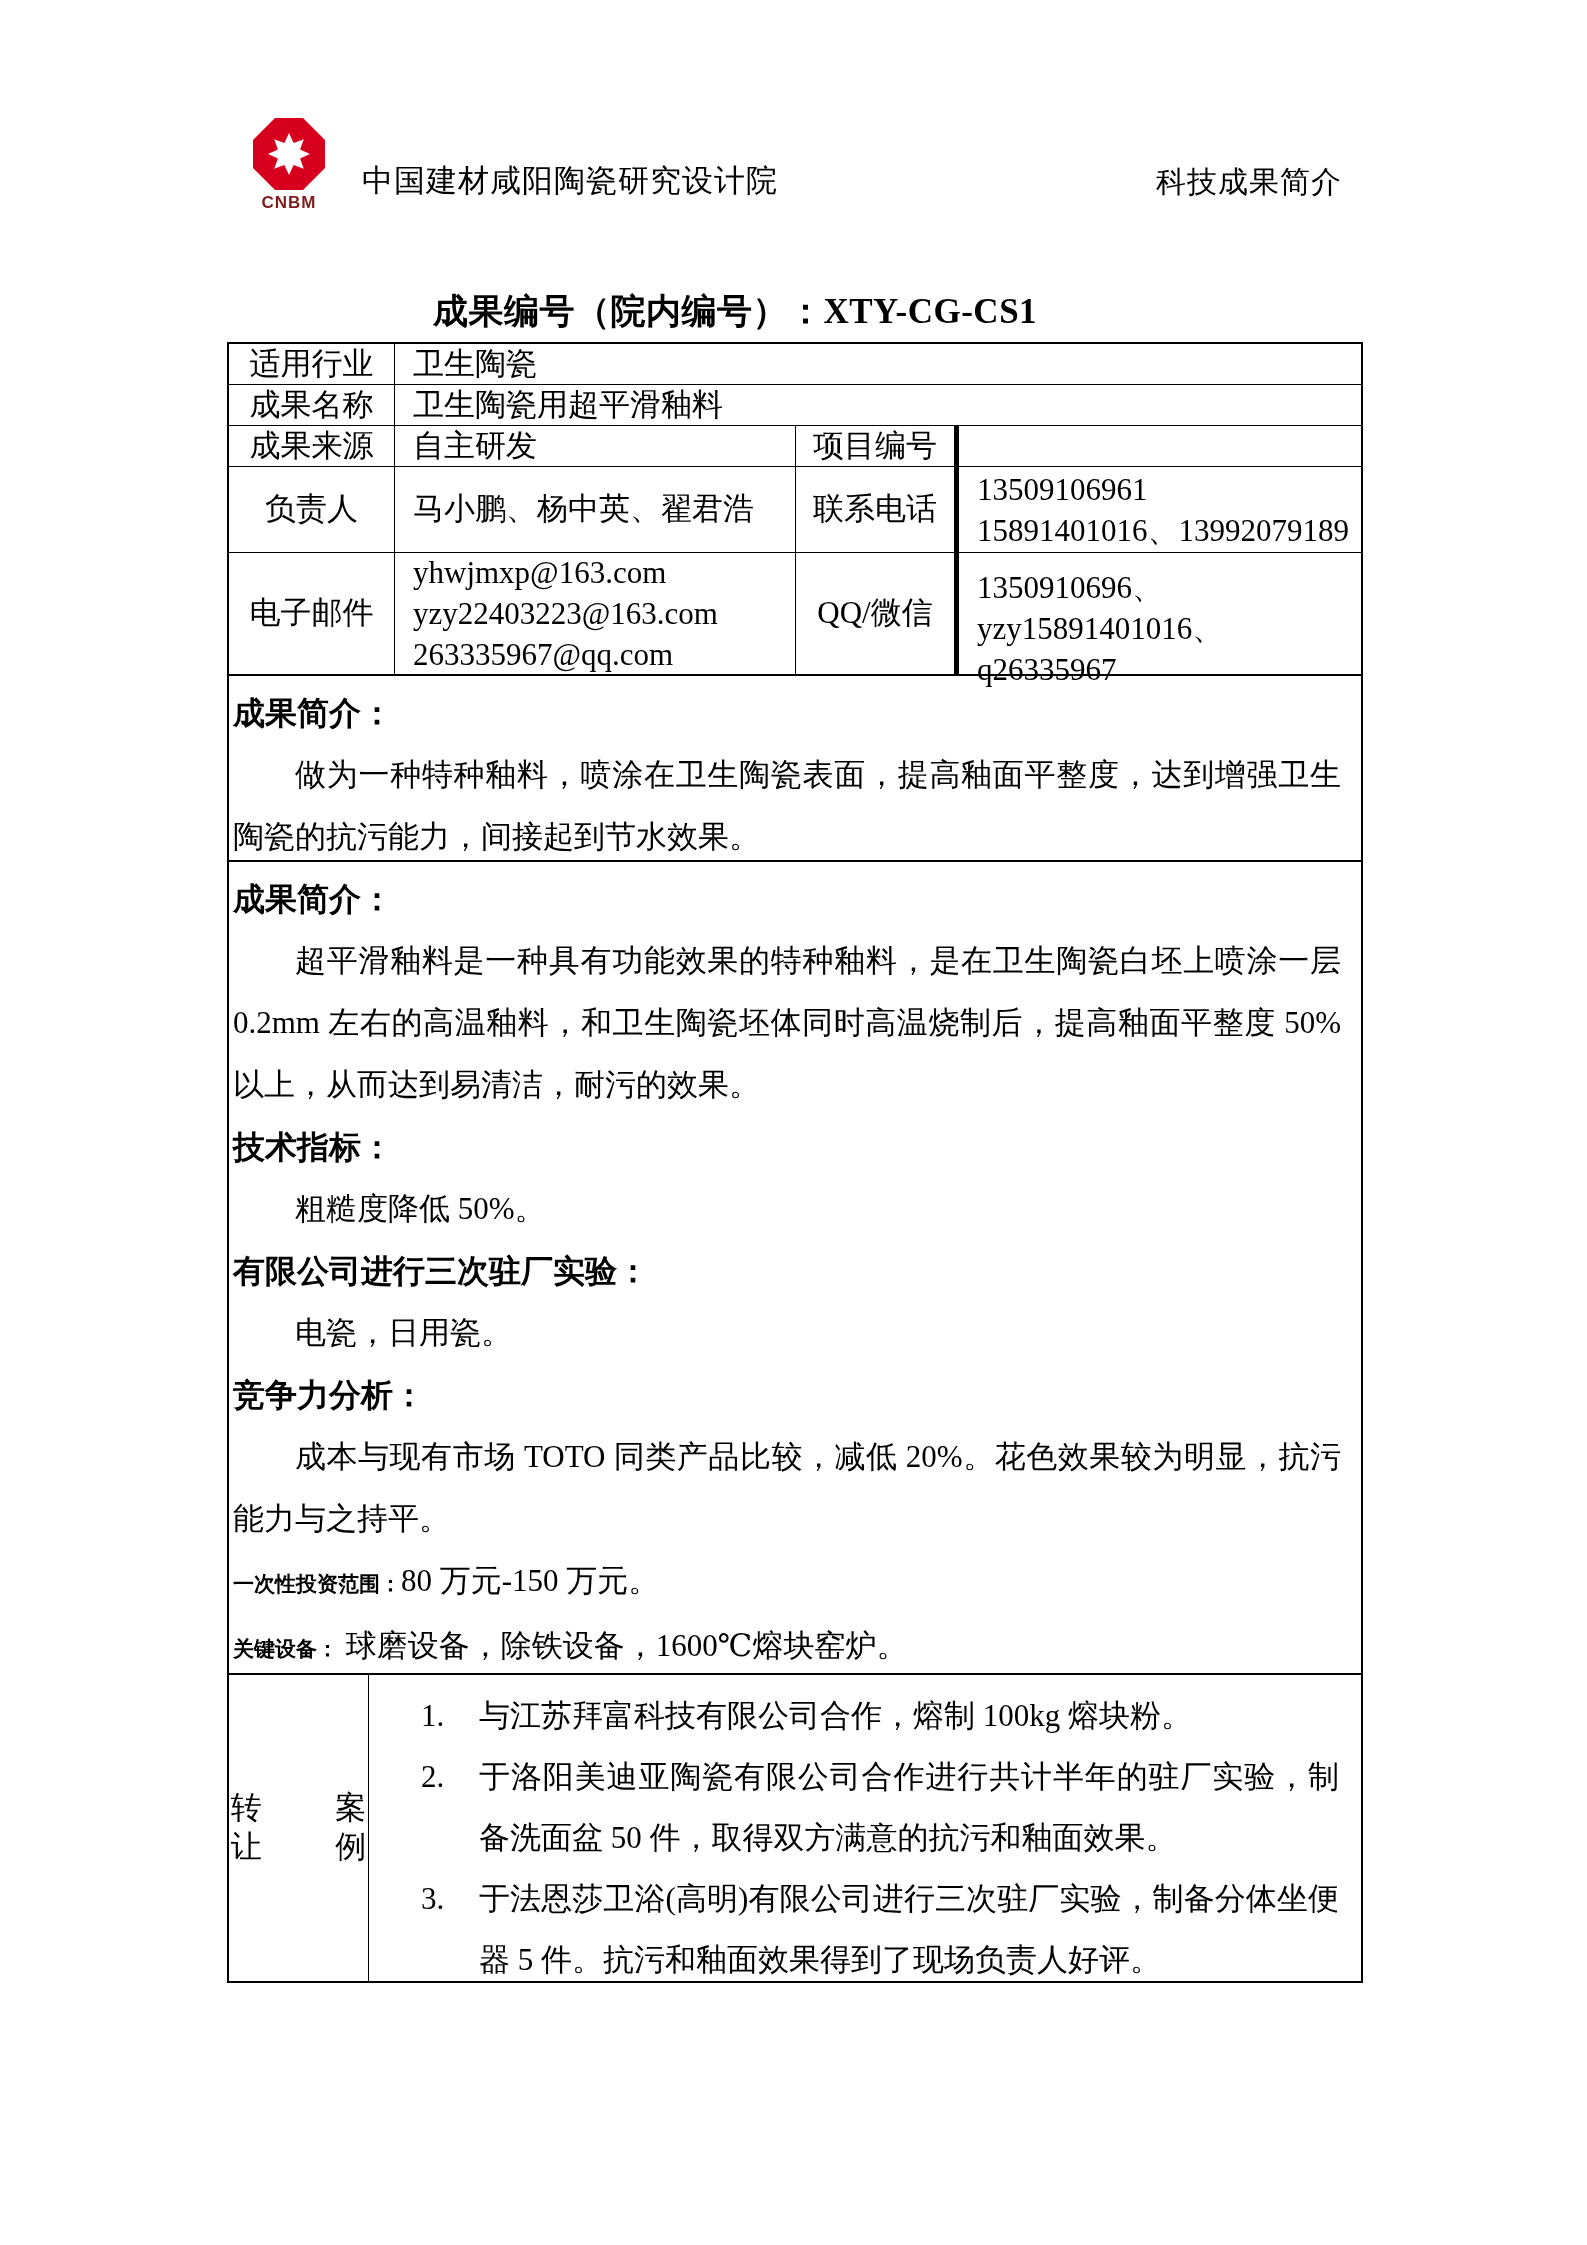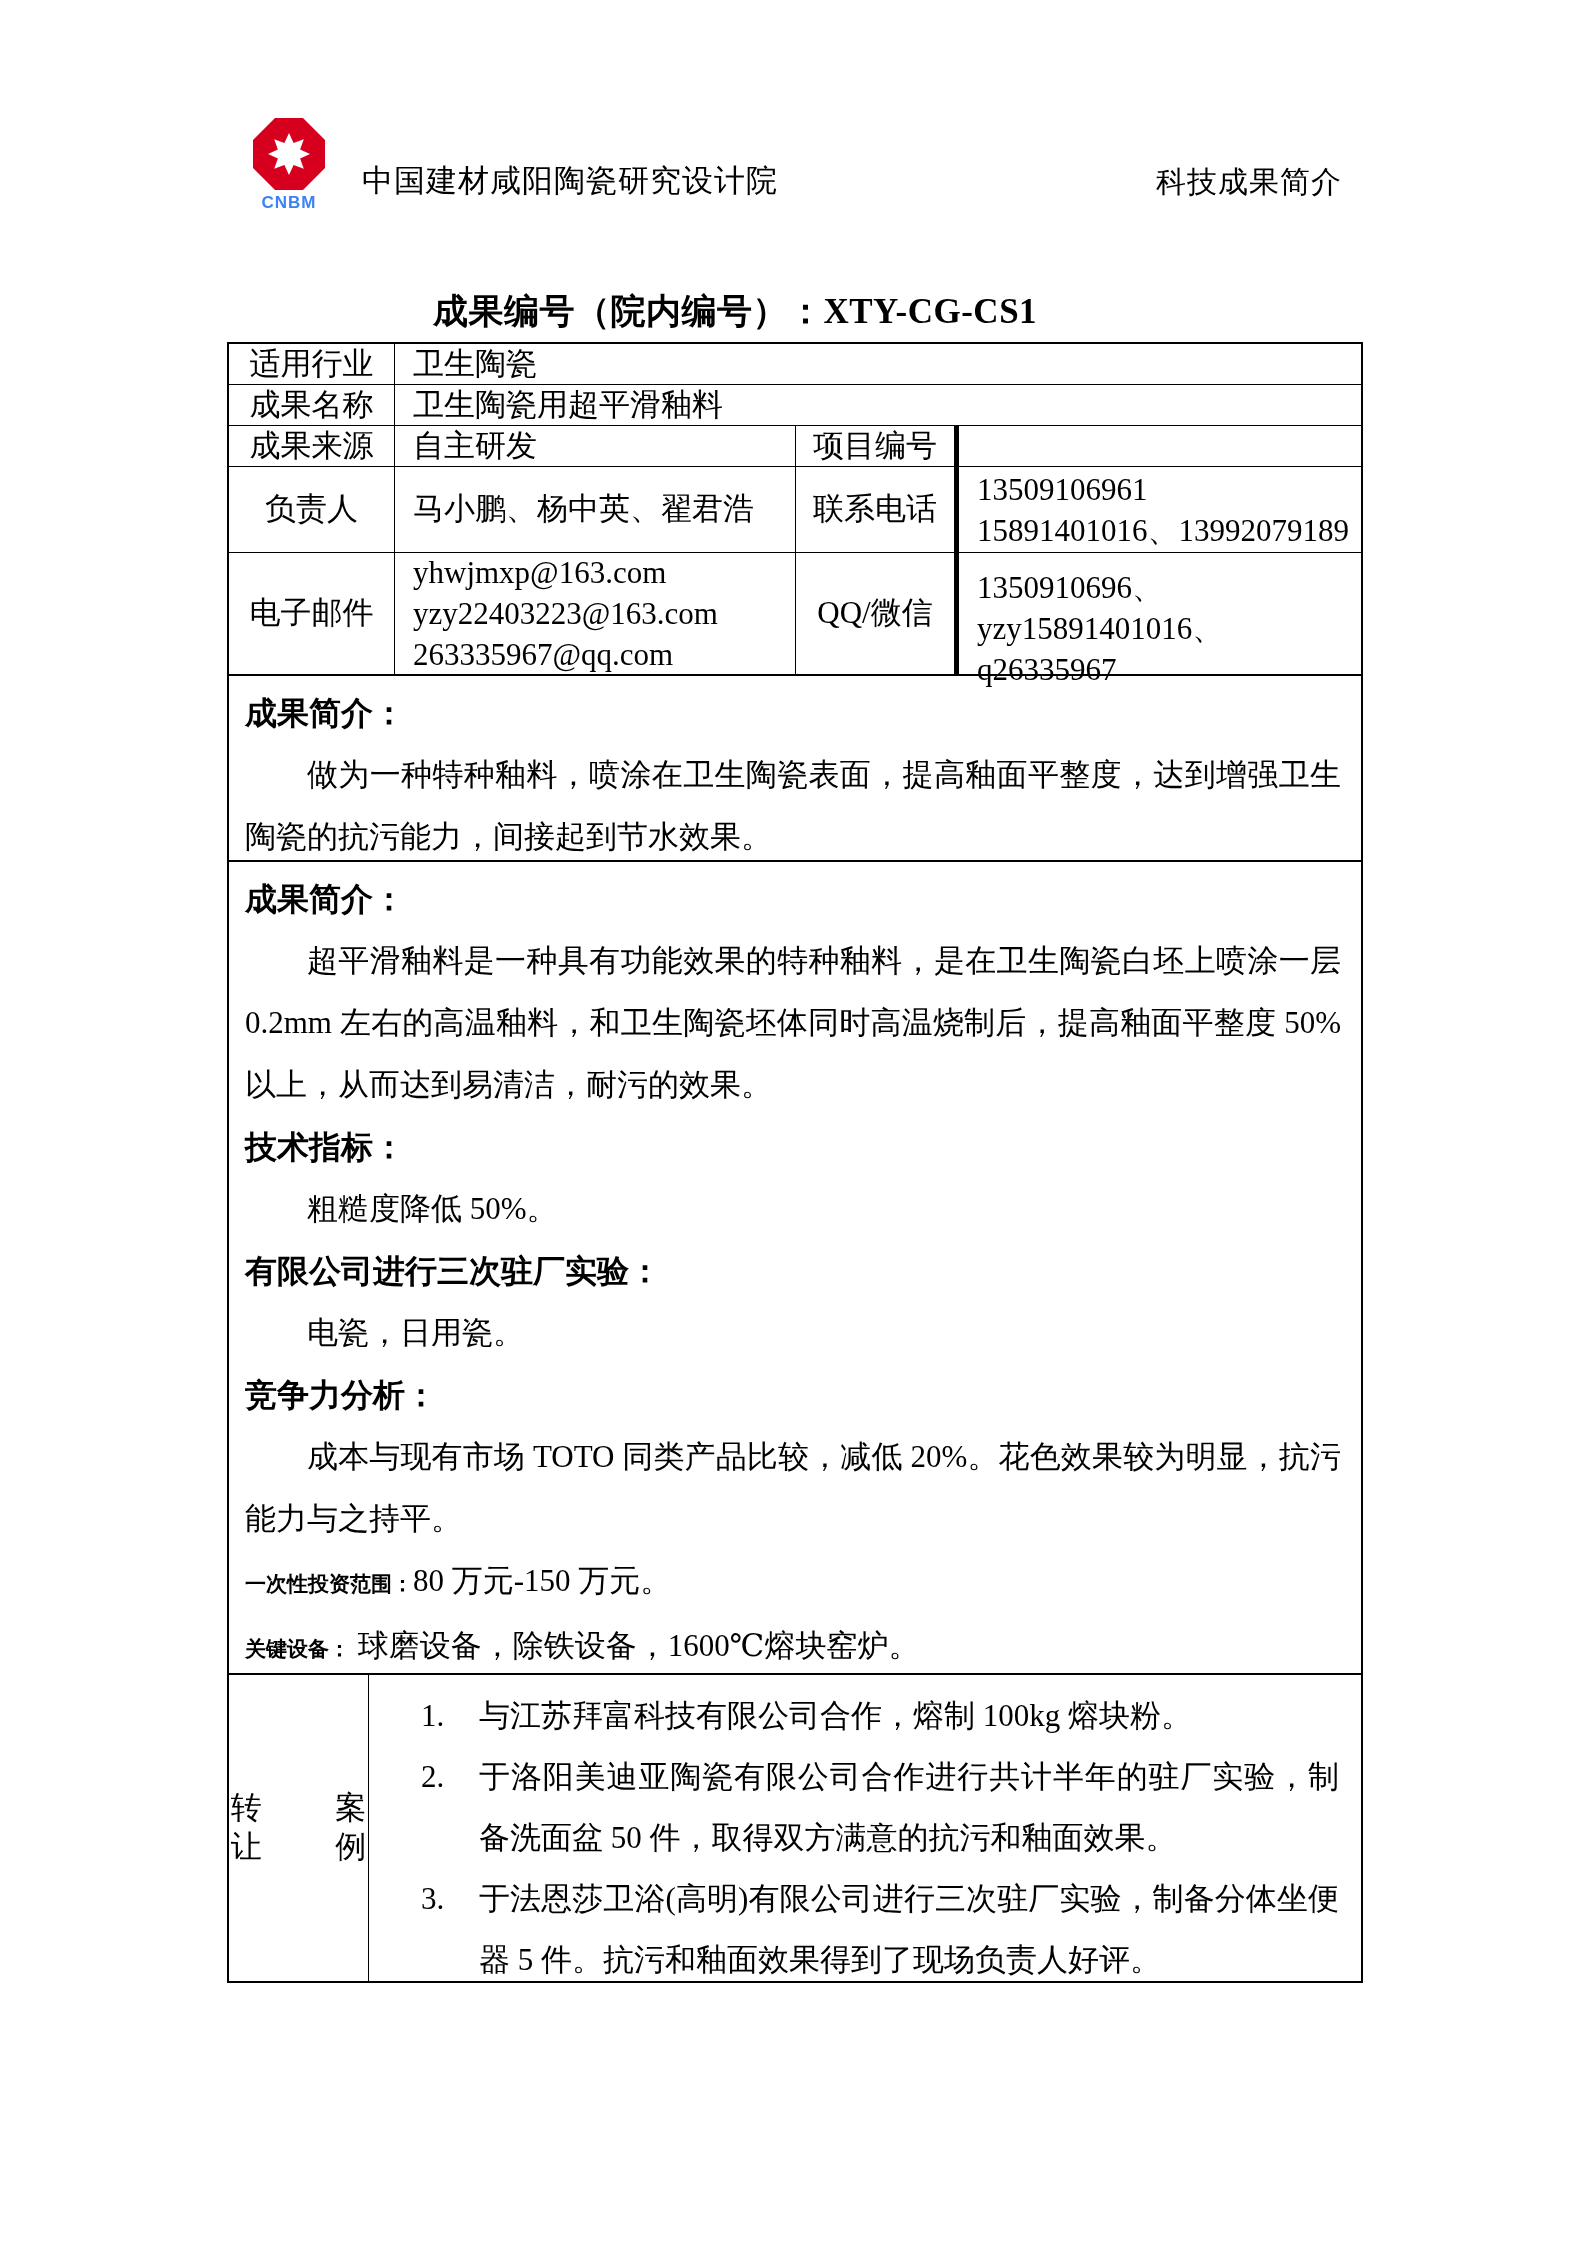"CNBM" .logo-abbr { color: #3b82f6 -> #7f1d1d }
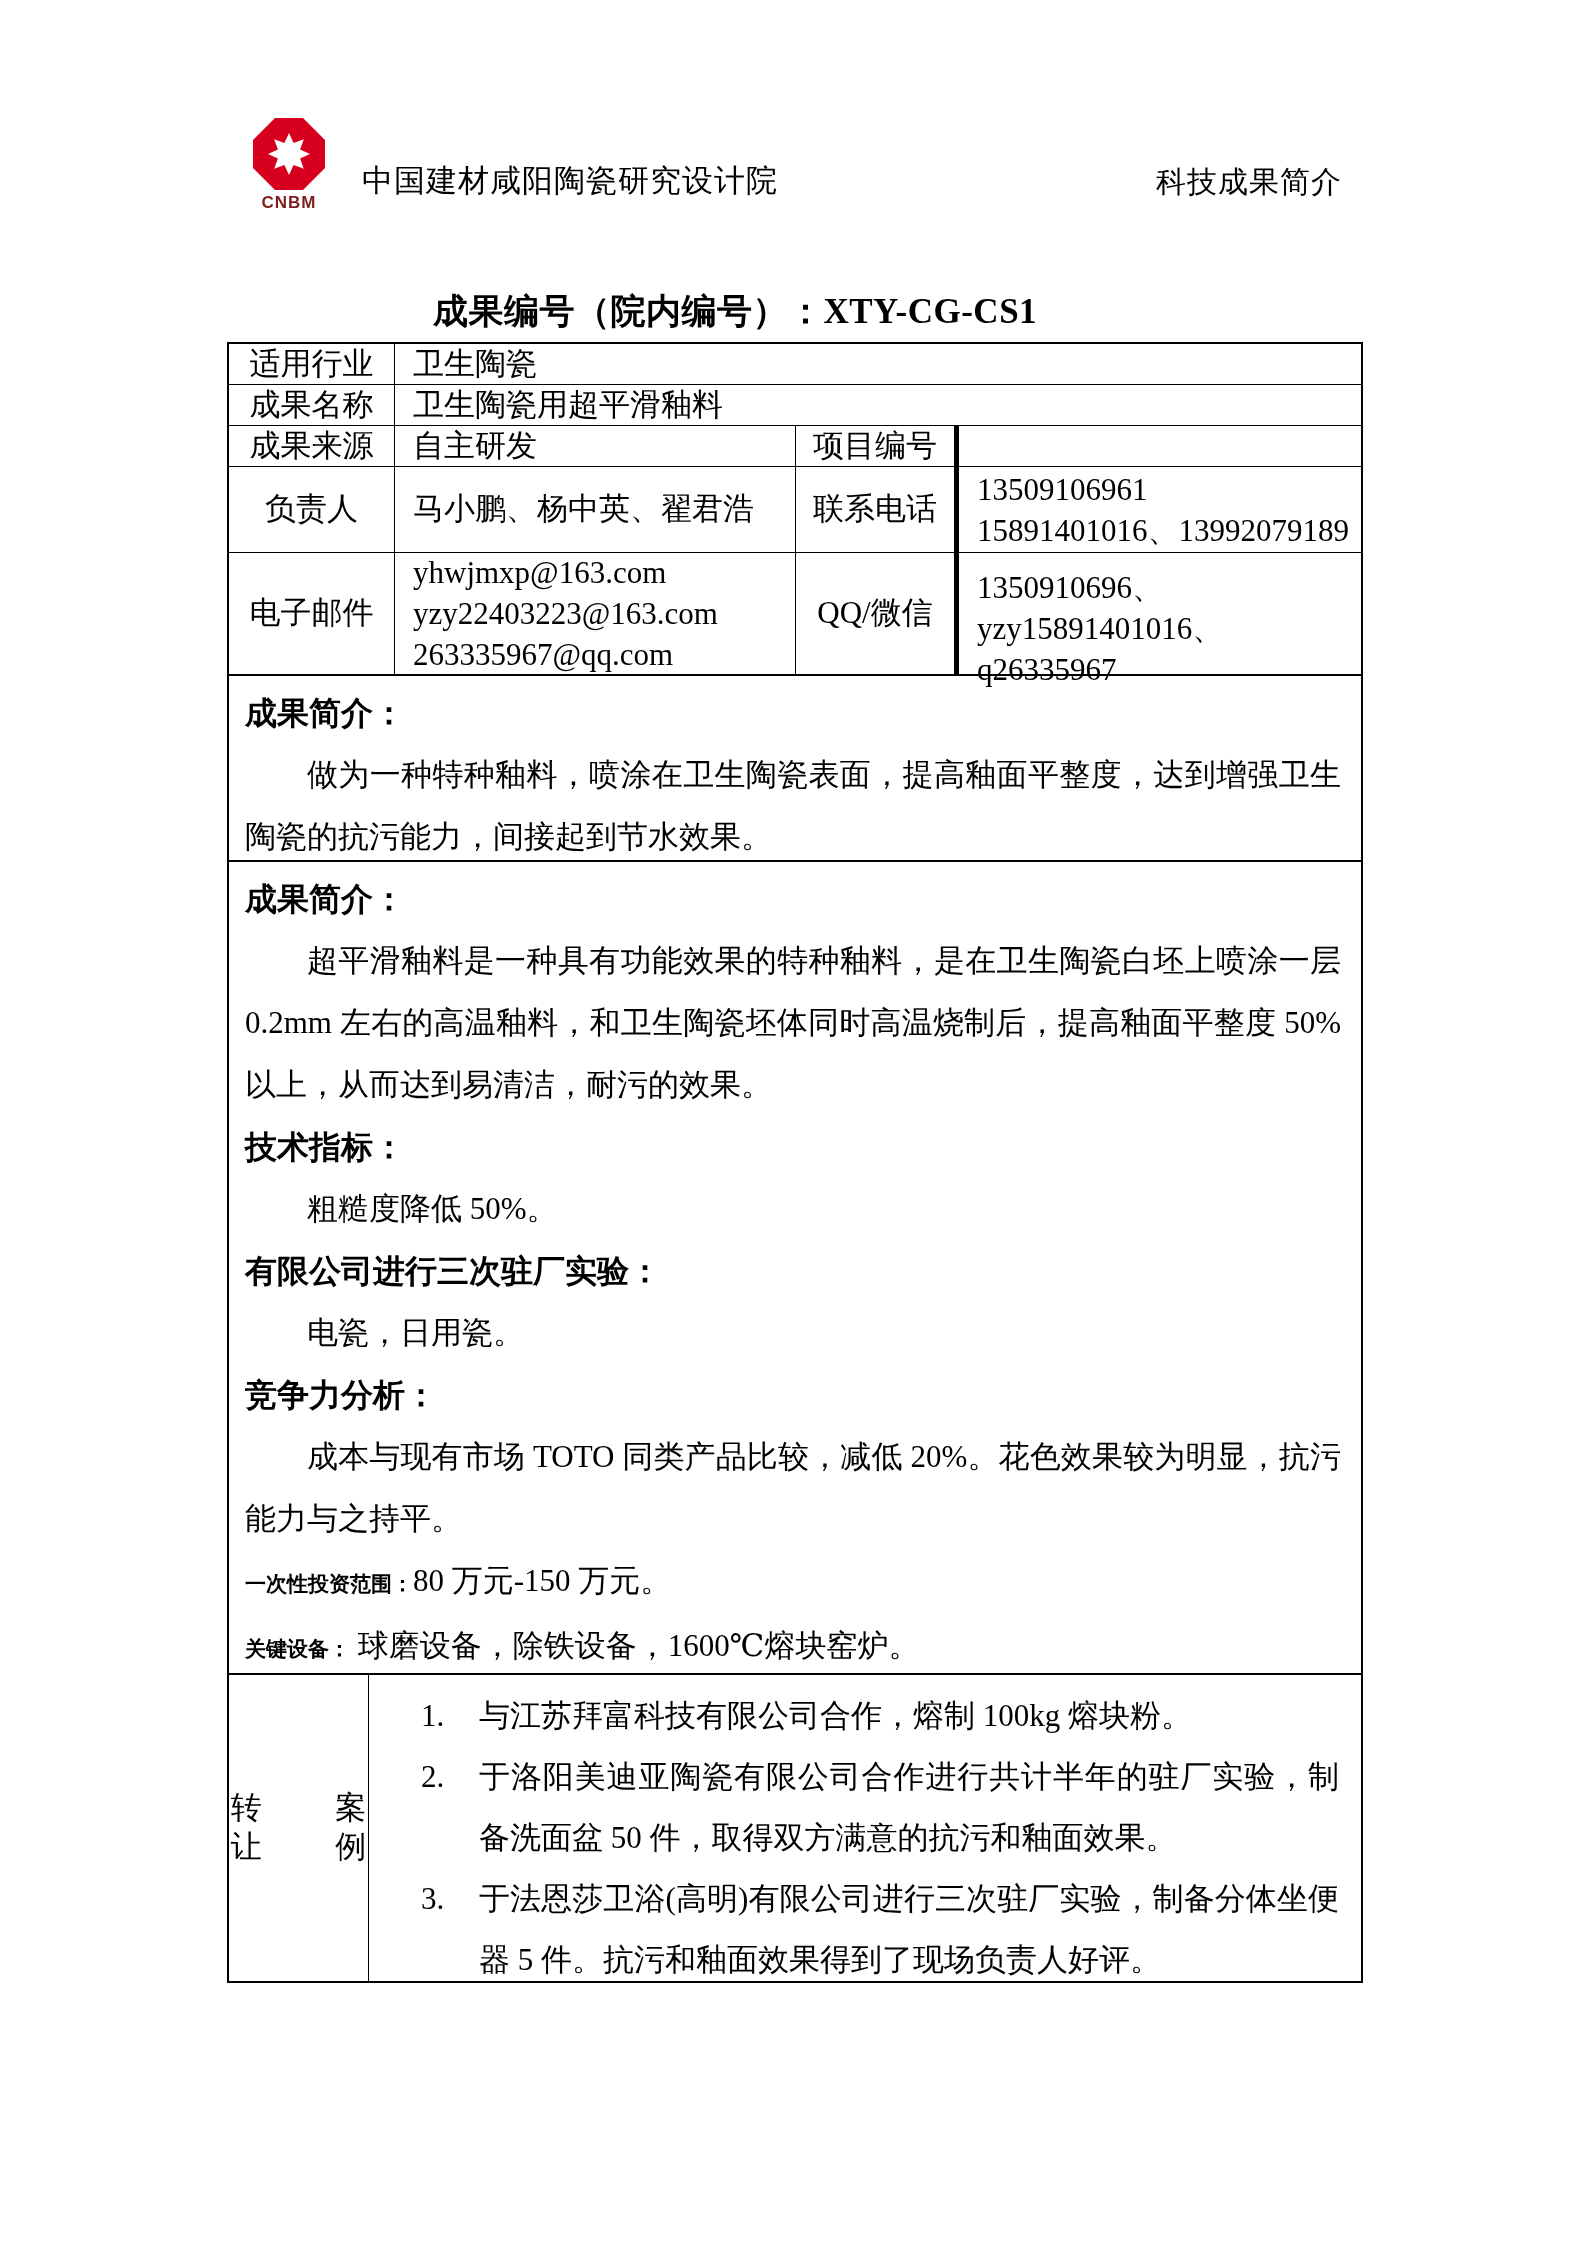"成果简介：" .section-cell { padding: 6px 20px 0 16px -> 6px 20px 0 4px }
